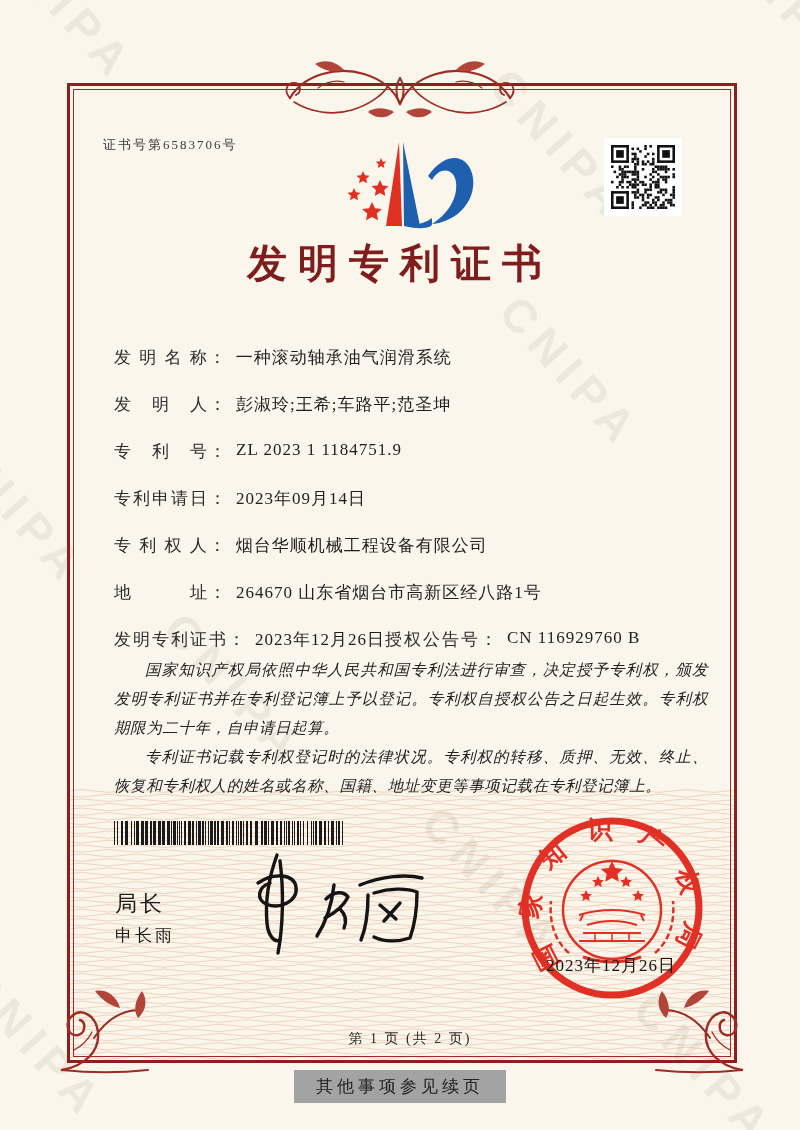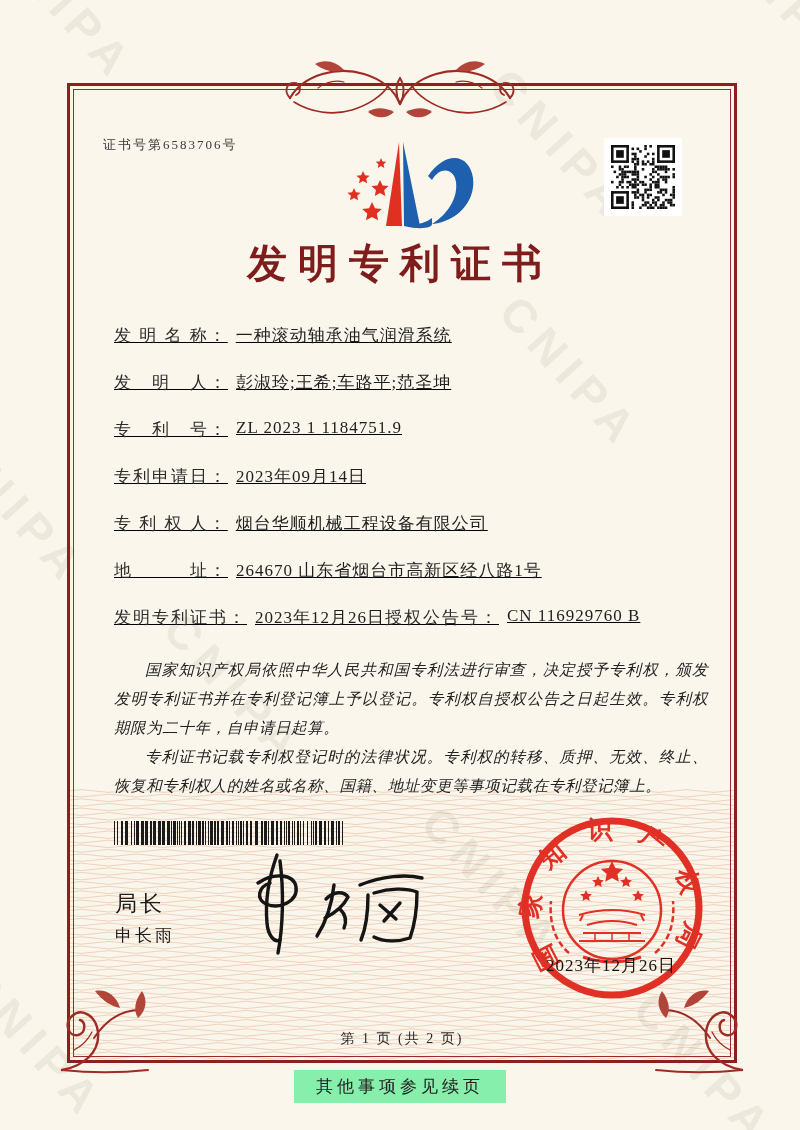"发 明 名 称：" .fields { text-decoration: underline -> none; top: 324px -> 346px }
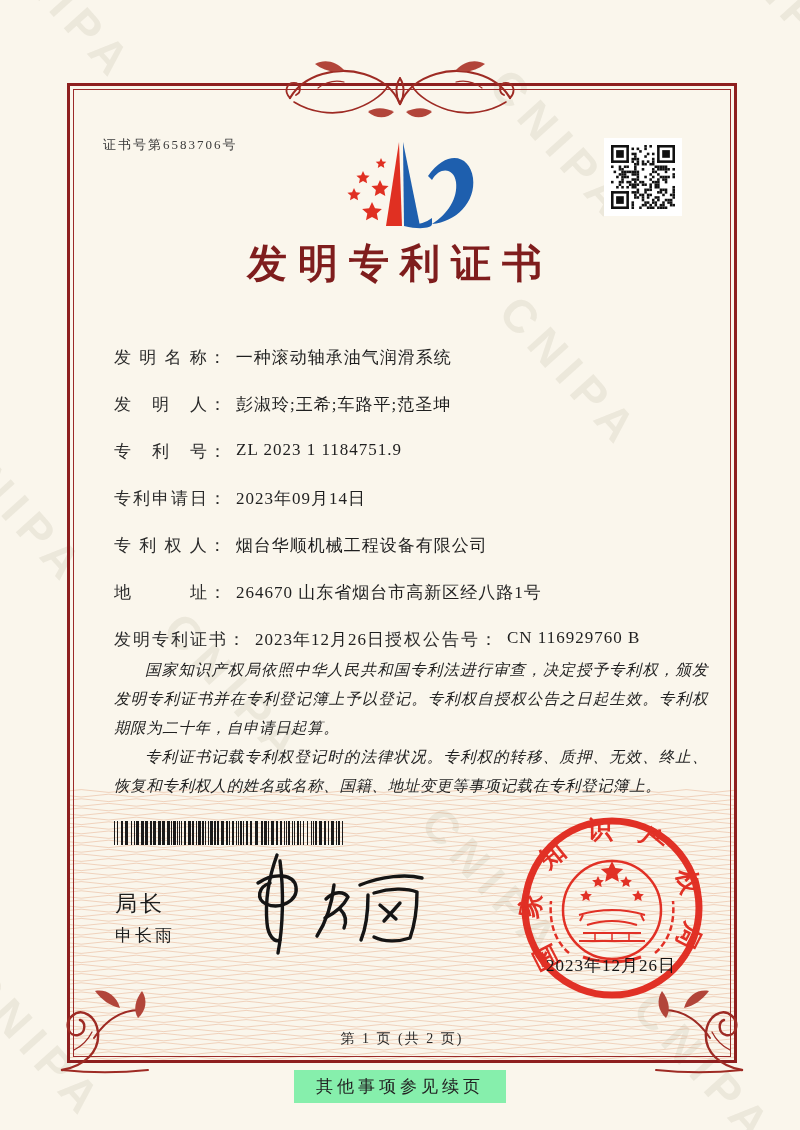"第 1 页 (共 2" .footer-page { padding-left: none -> 8px }
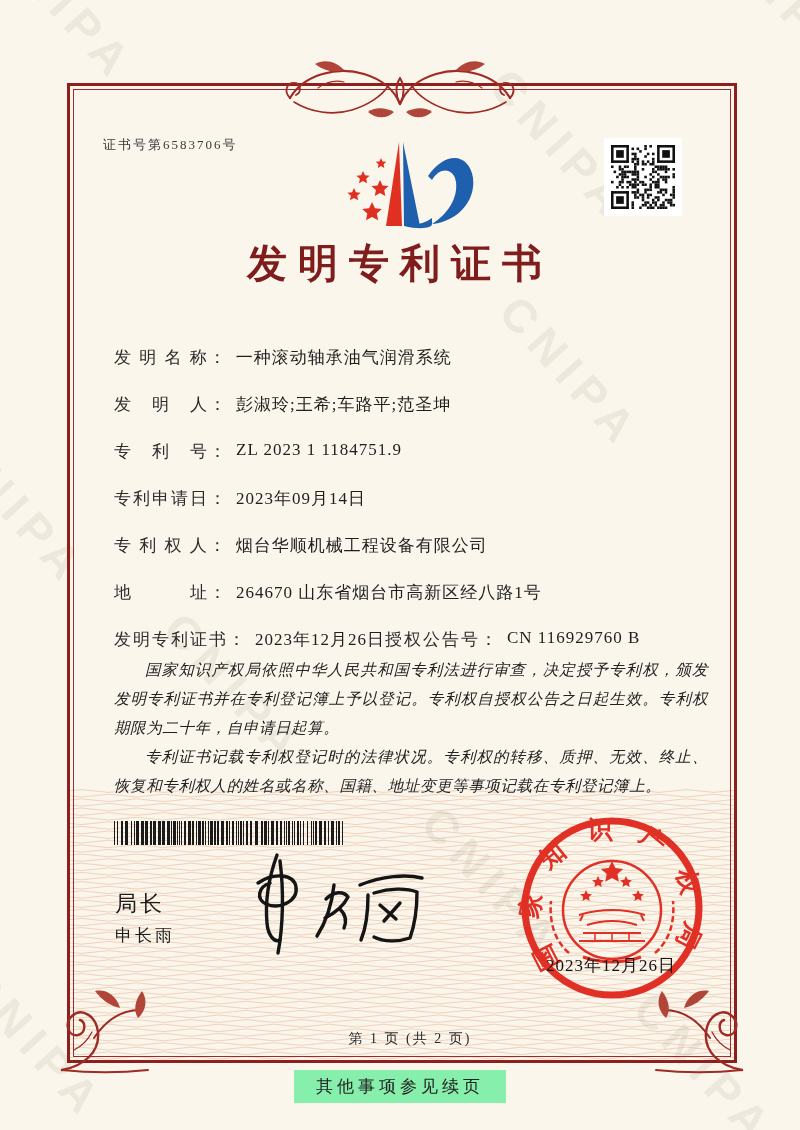"其他事项参见续页" .continuation span { background: #86efac -> #a3a3a3 }
